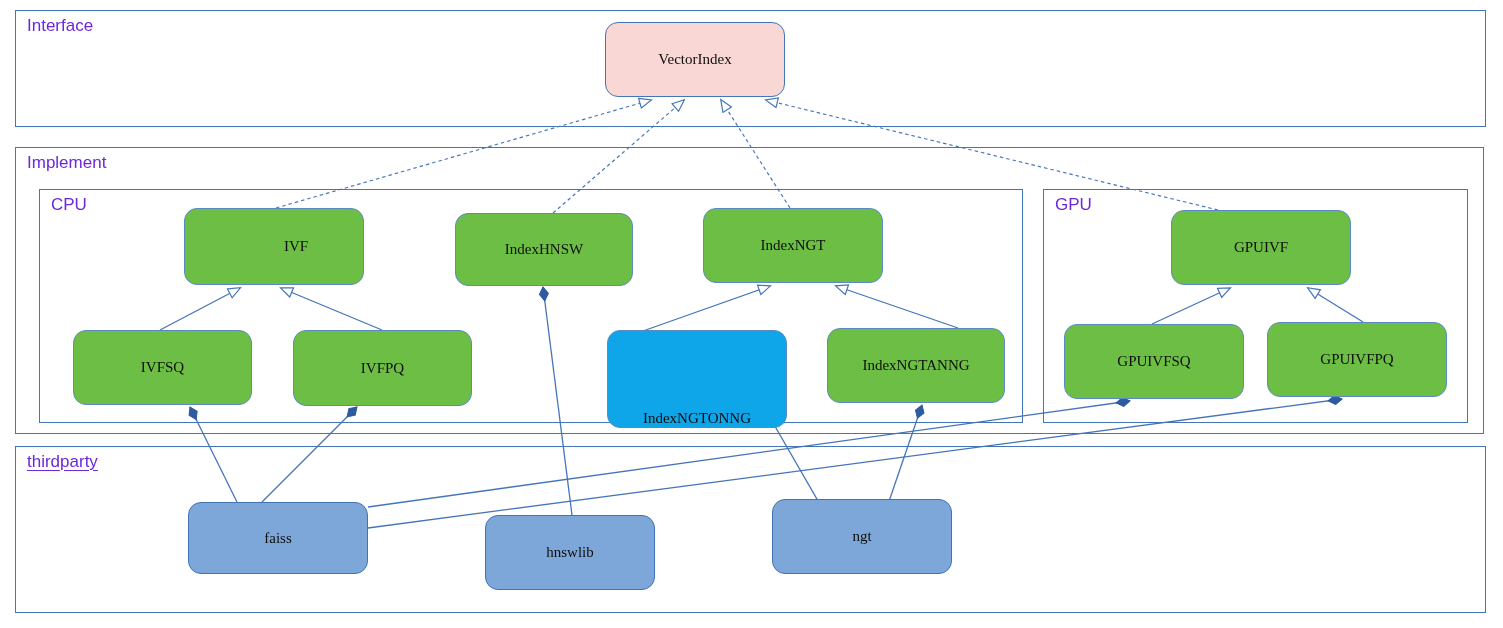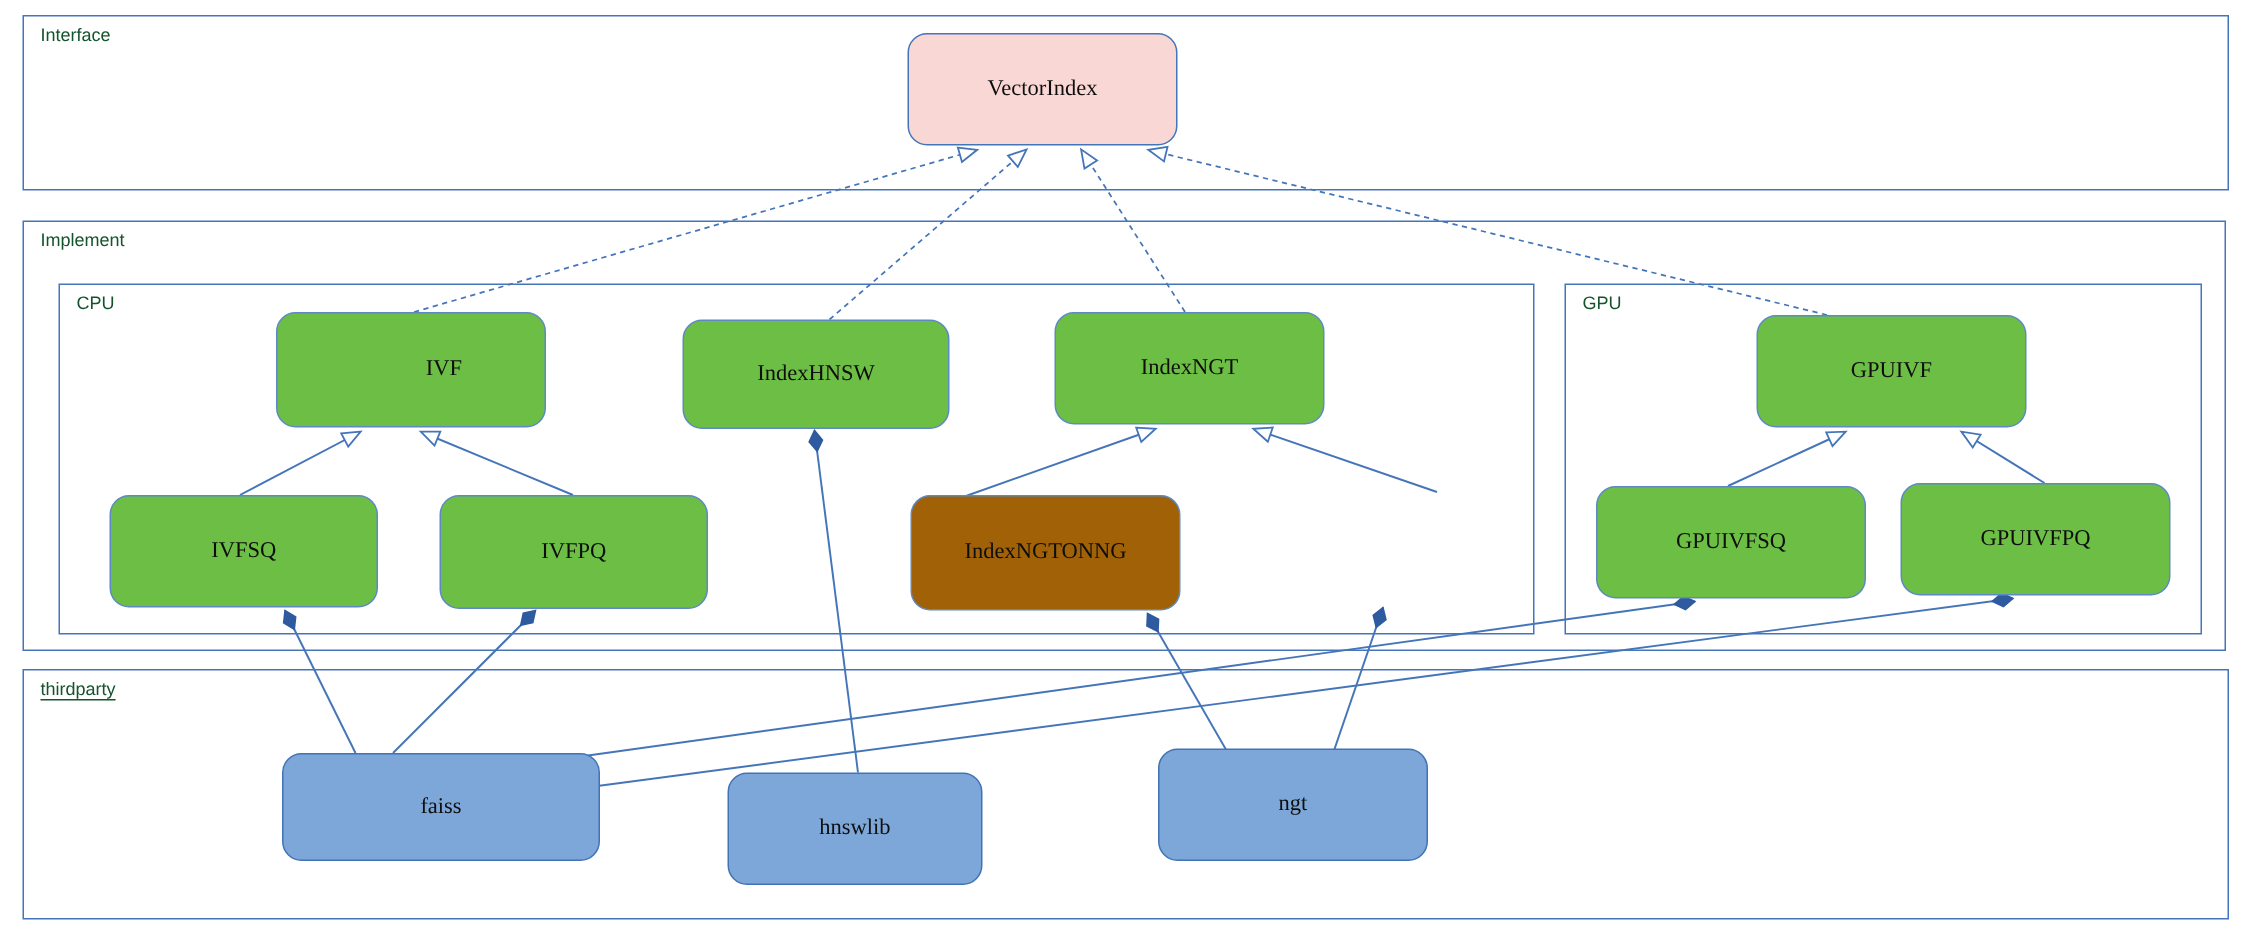"Interface" .container-label { color: #14532d -> #6d28d9; font-size: 12px -> 17px }
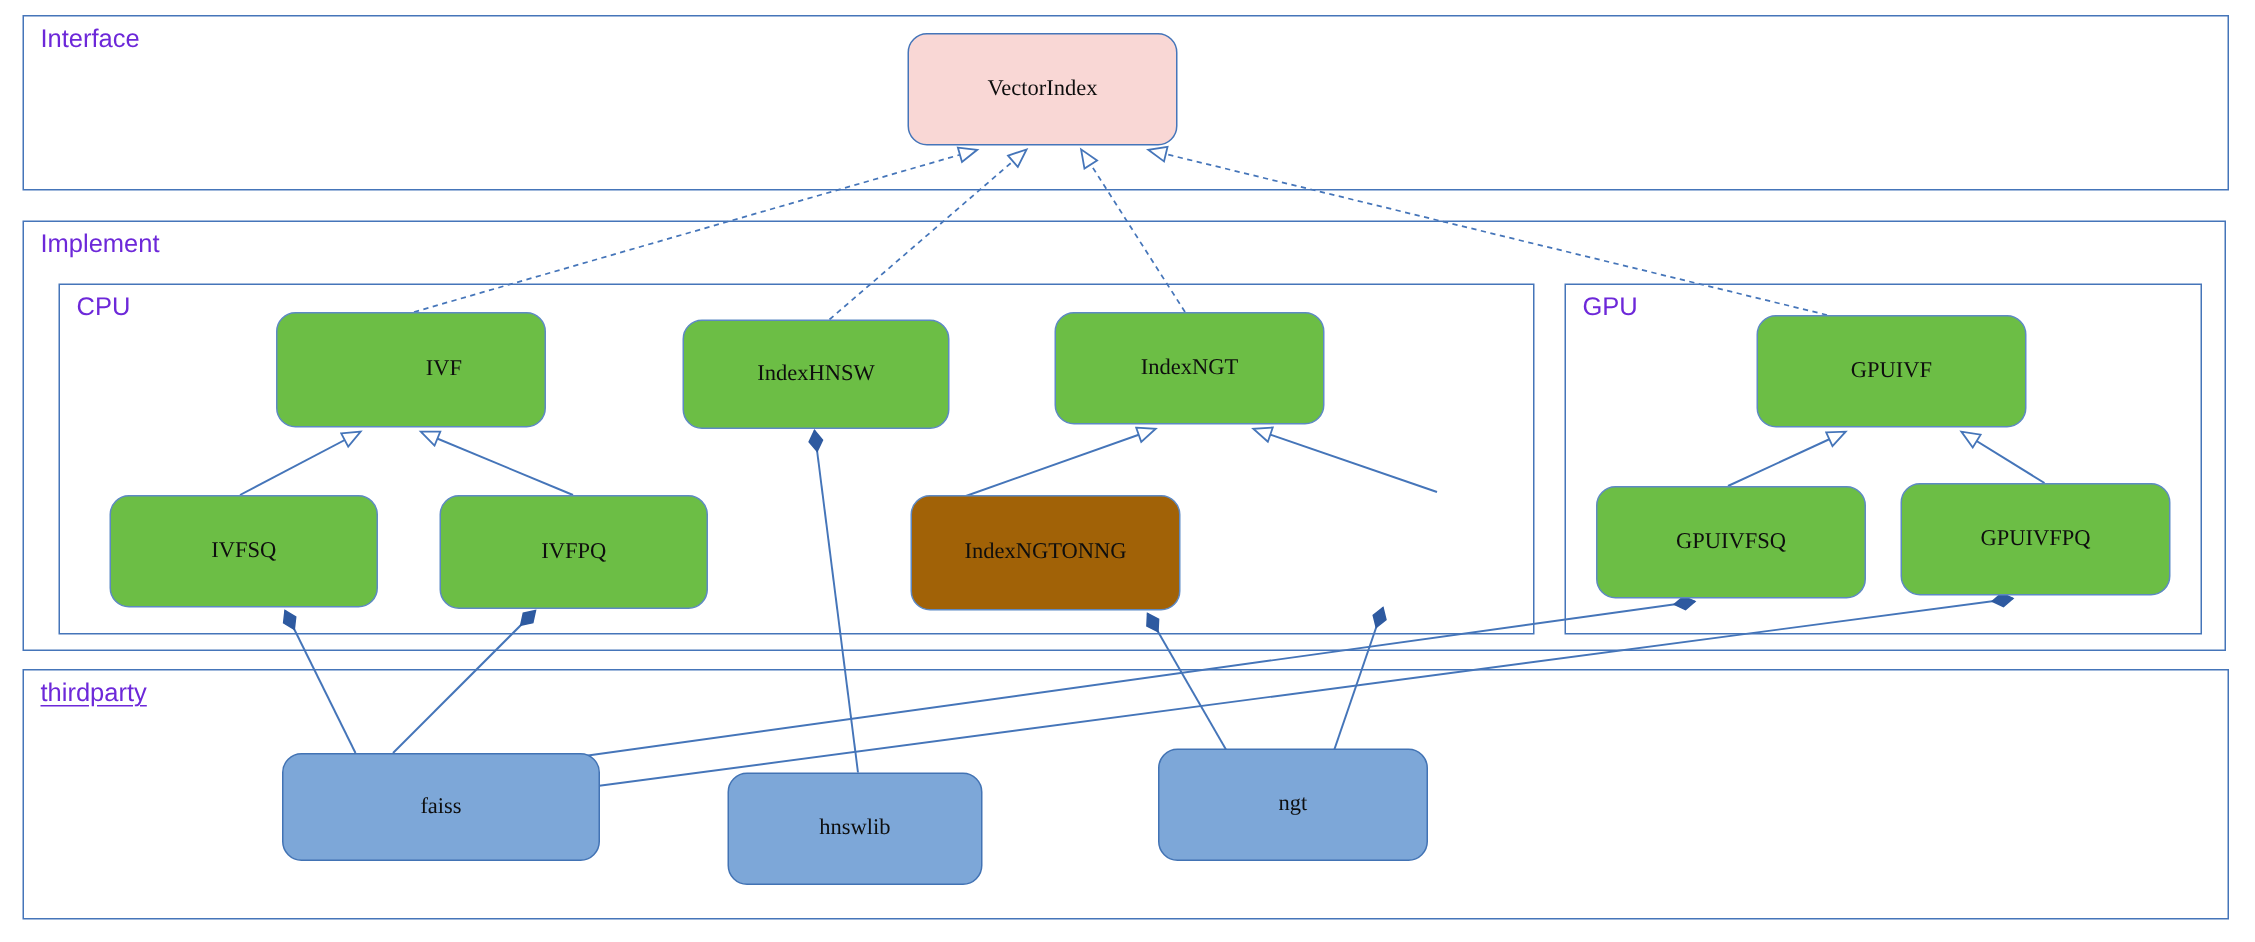"IndexNGTANNG" div.node { html: none -> <div> <span>IndexNGTANNG</span> </div> }
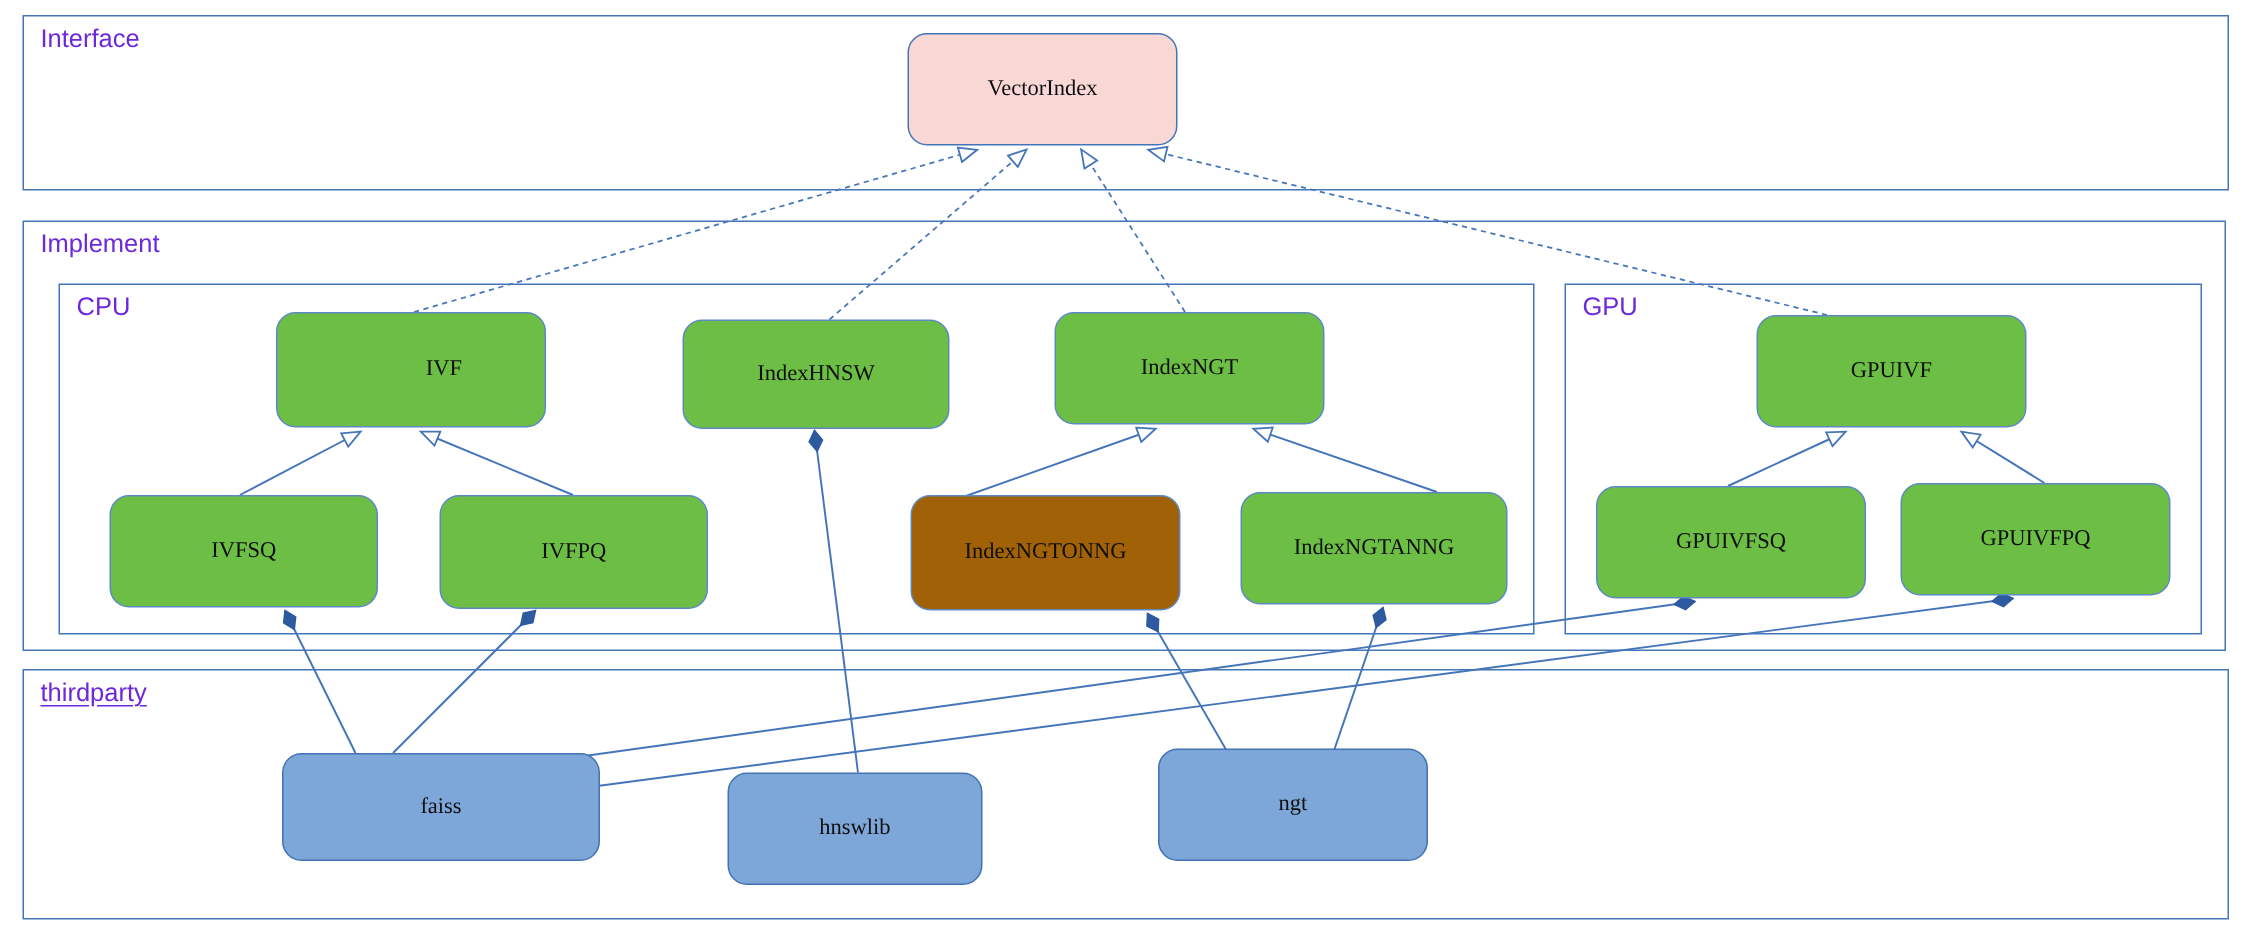"IndexNGTONNG" div.node { align-items: none -> flex-end; background: #a16207 -> #0ea5e9; height: 77px -> 98px }
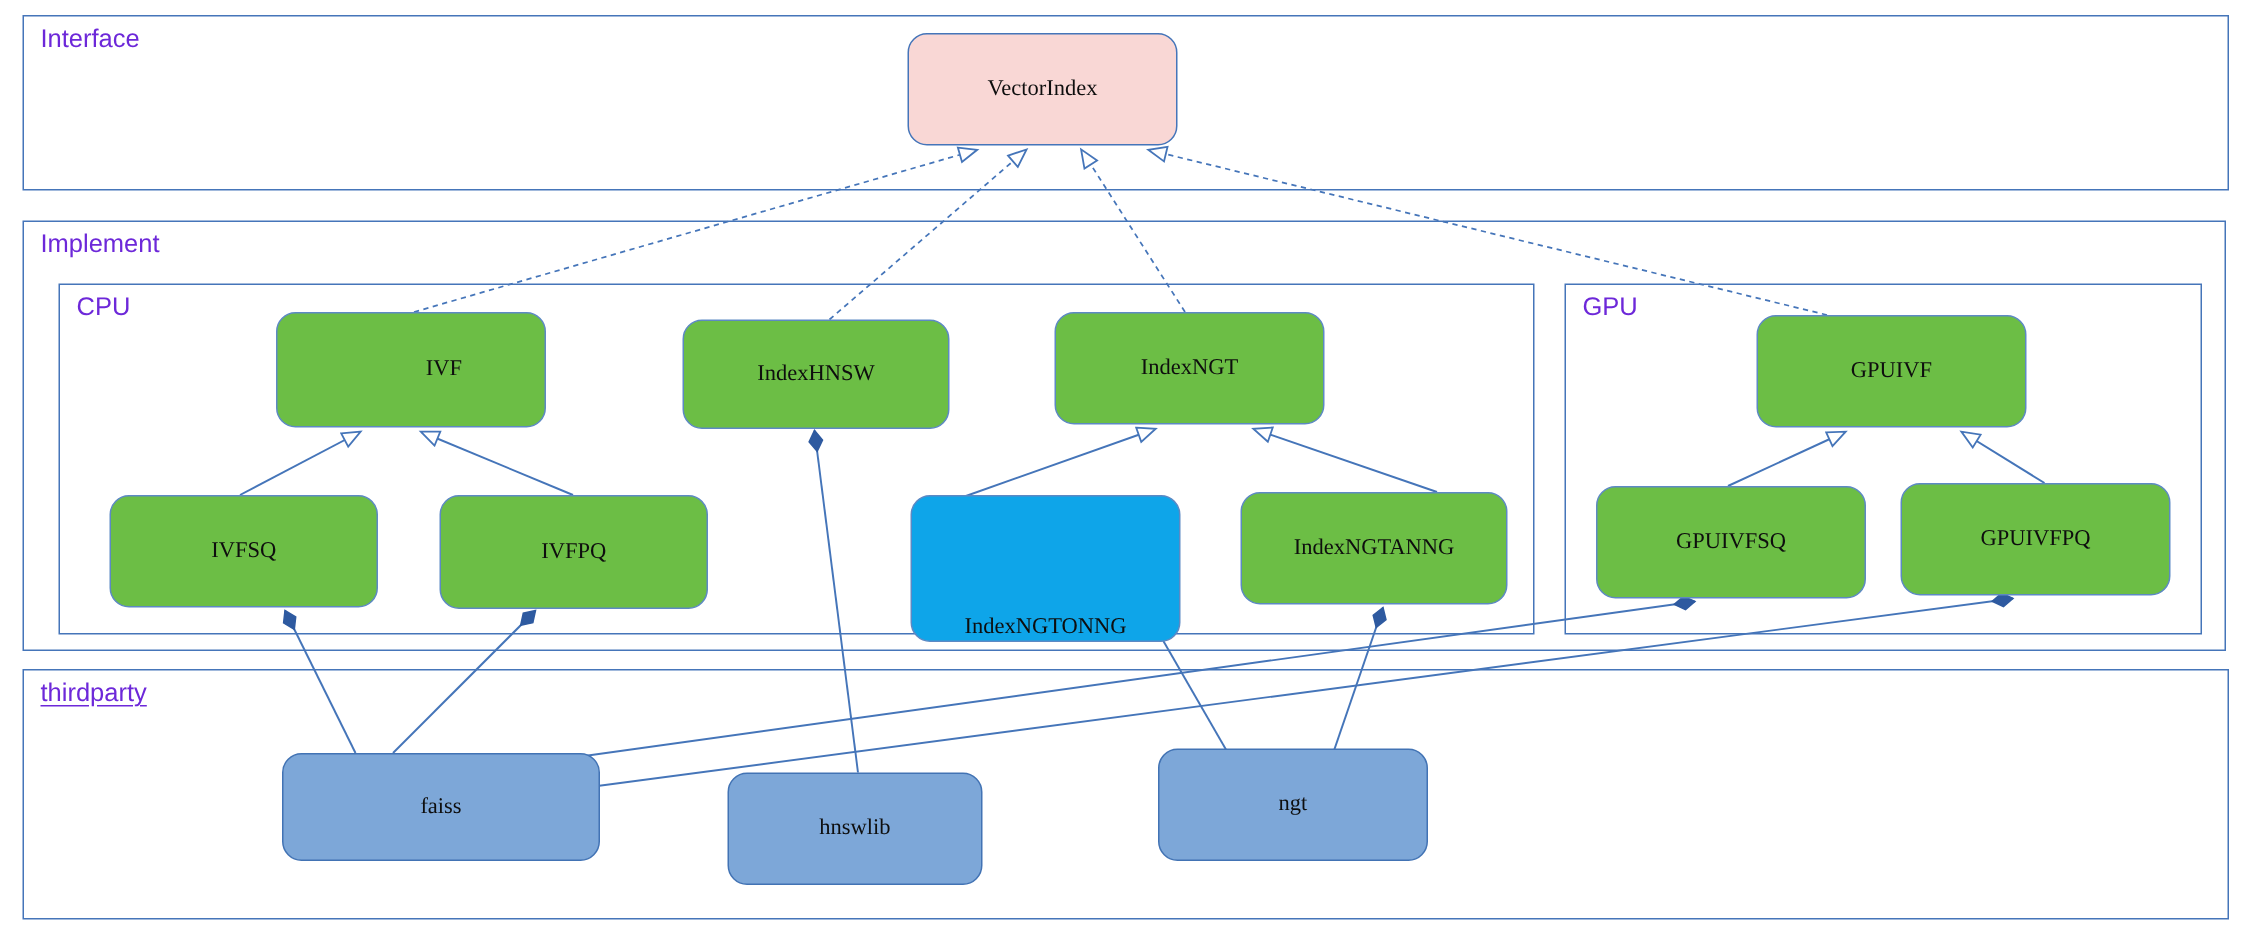"faiss" div.node { width: 212px -> 180px }
